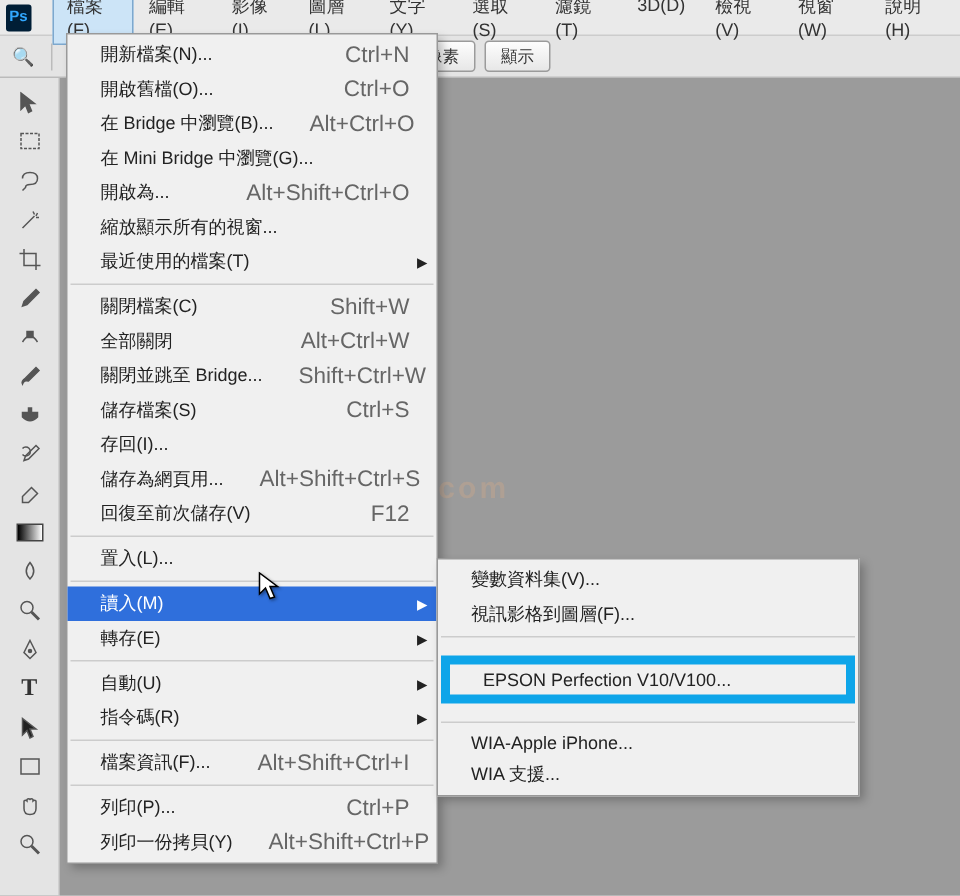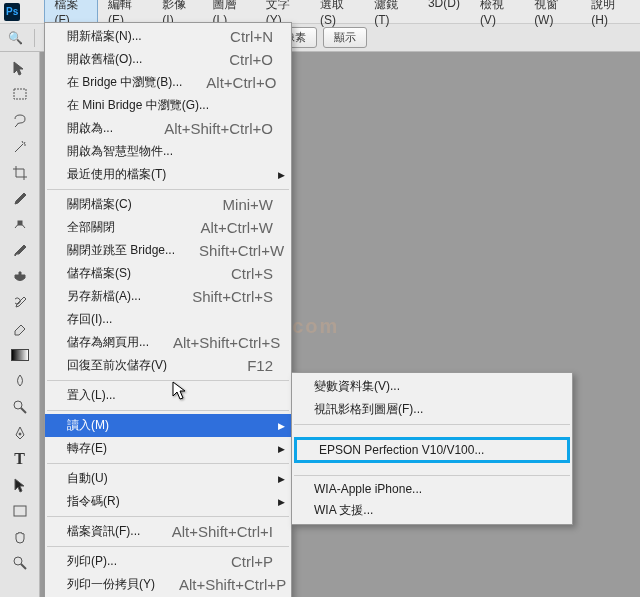"Ps" .ps-logo { margin-right: 24px -> 14px }
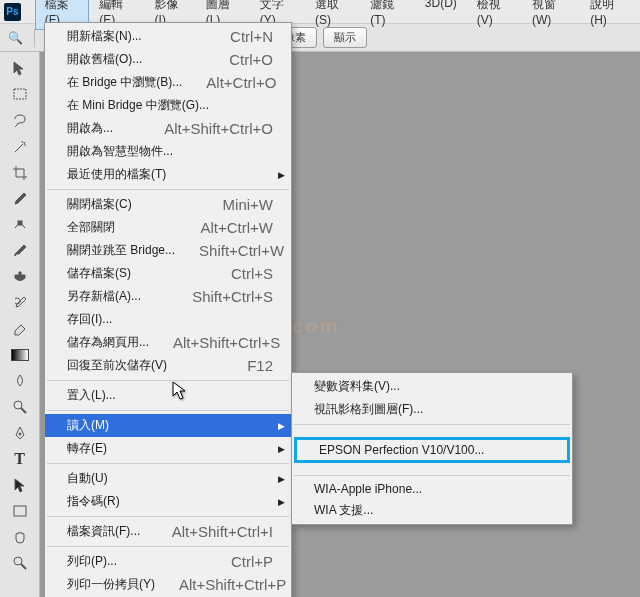"開啟為智慧型物件..." span { text: 開啟為智慧型物件 -> 縮放顯示所有的視窗 }
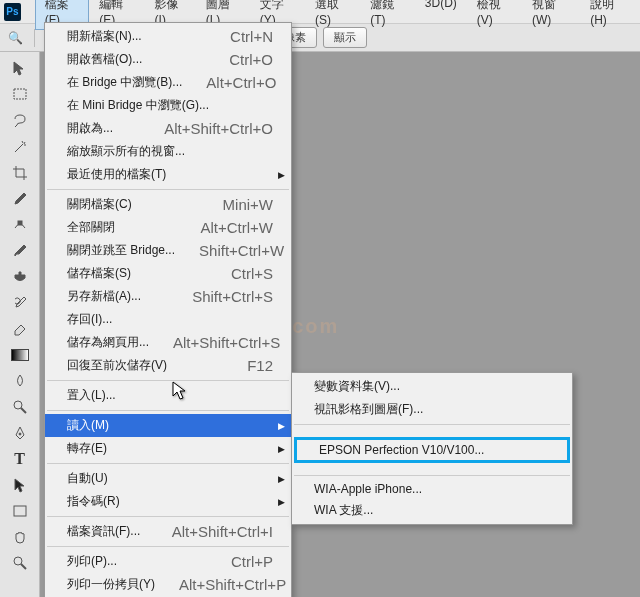"Mini+W" span.shortcut { text: Mini+W -> Shift+W }
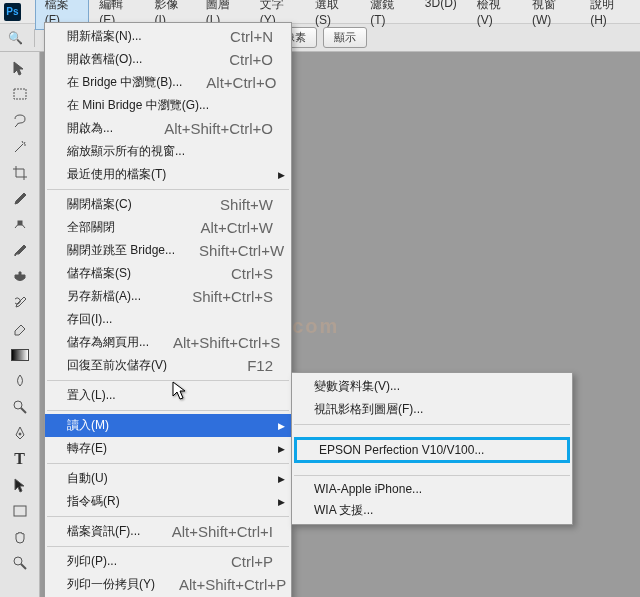"另存新檔(A)..." div.row { html: <div> <span>另存新檔(A)...</span> <span>Shift+Ctrl+S</span> </div> -> none }
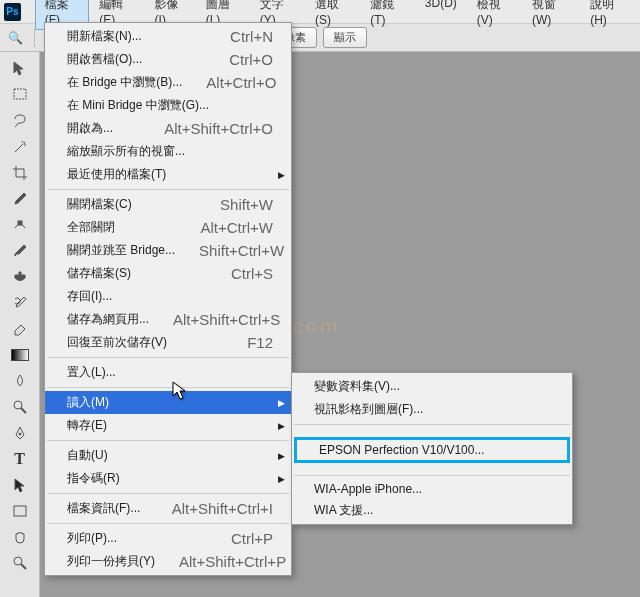"EPSON Perfection V10/V100..." .redbox { border: 3px solid #0ea5e9 -> 6px solid #0ea5e9 }
